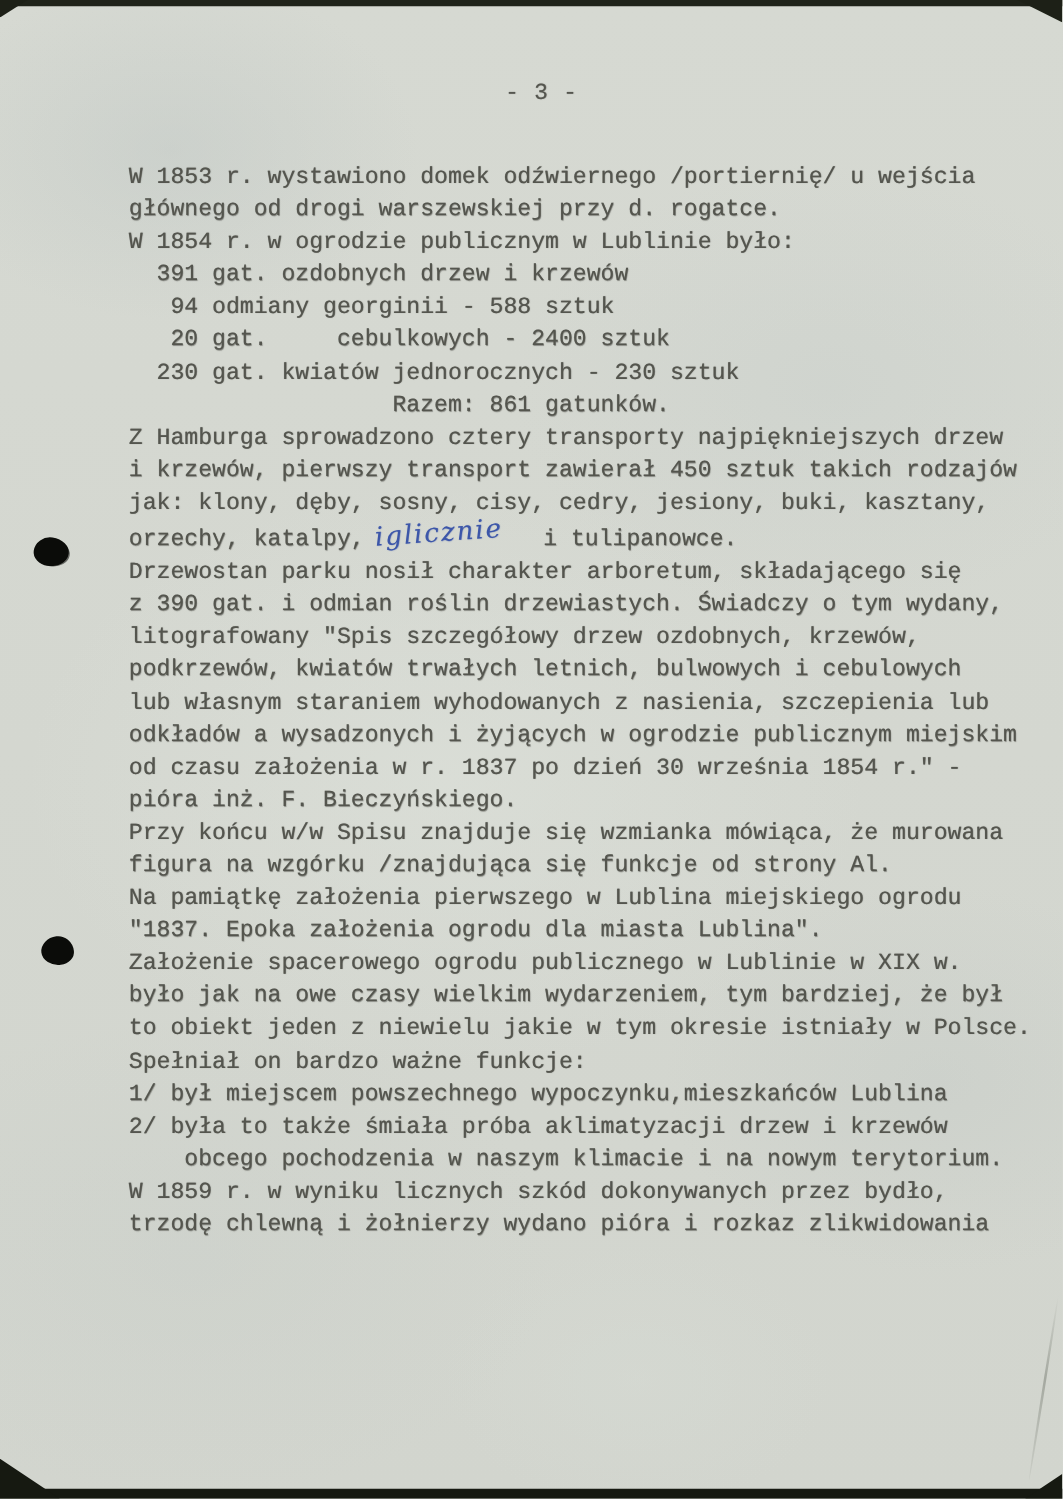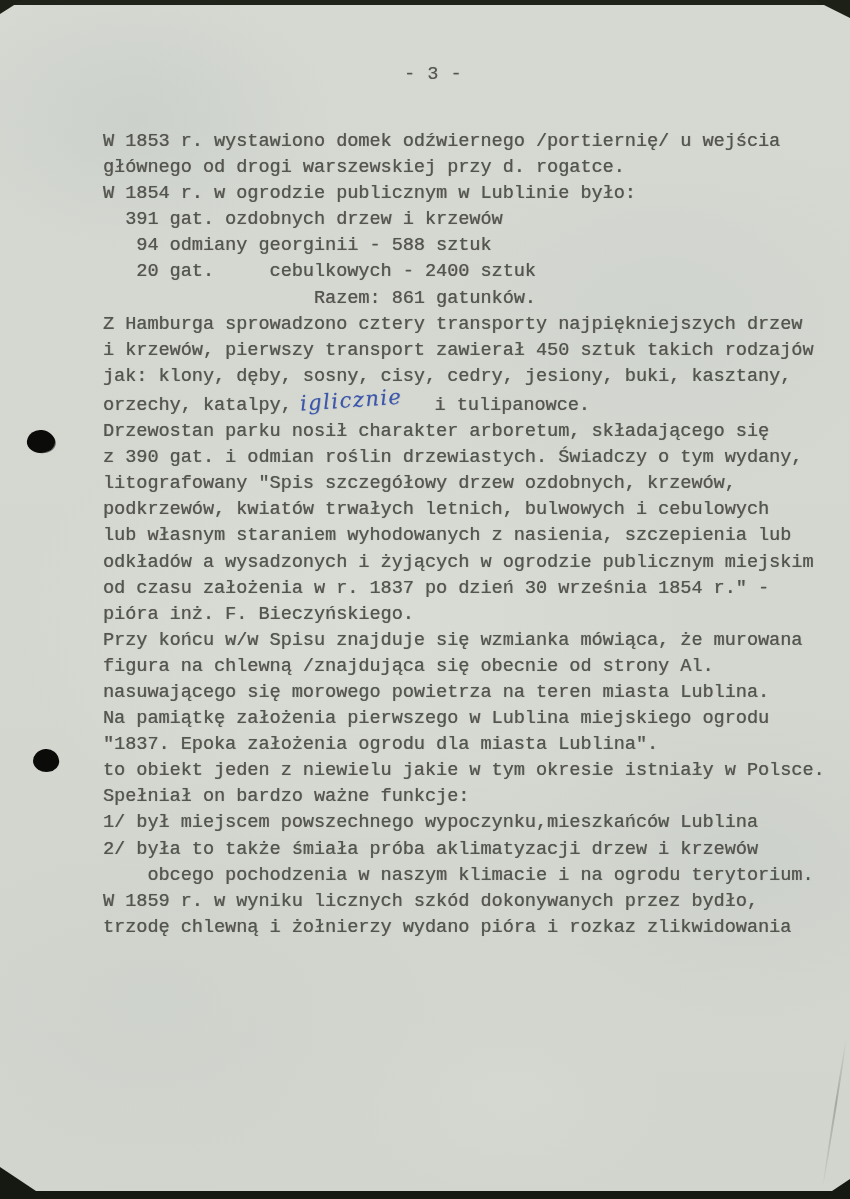"230 gat. kwiatów jednorocznych -" div.line { html: none -> <div> 230 gat. kwiatów jednorocznych - 230 sztuk</div> }
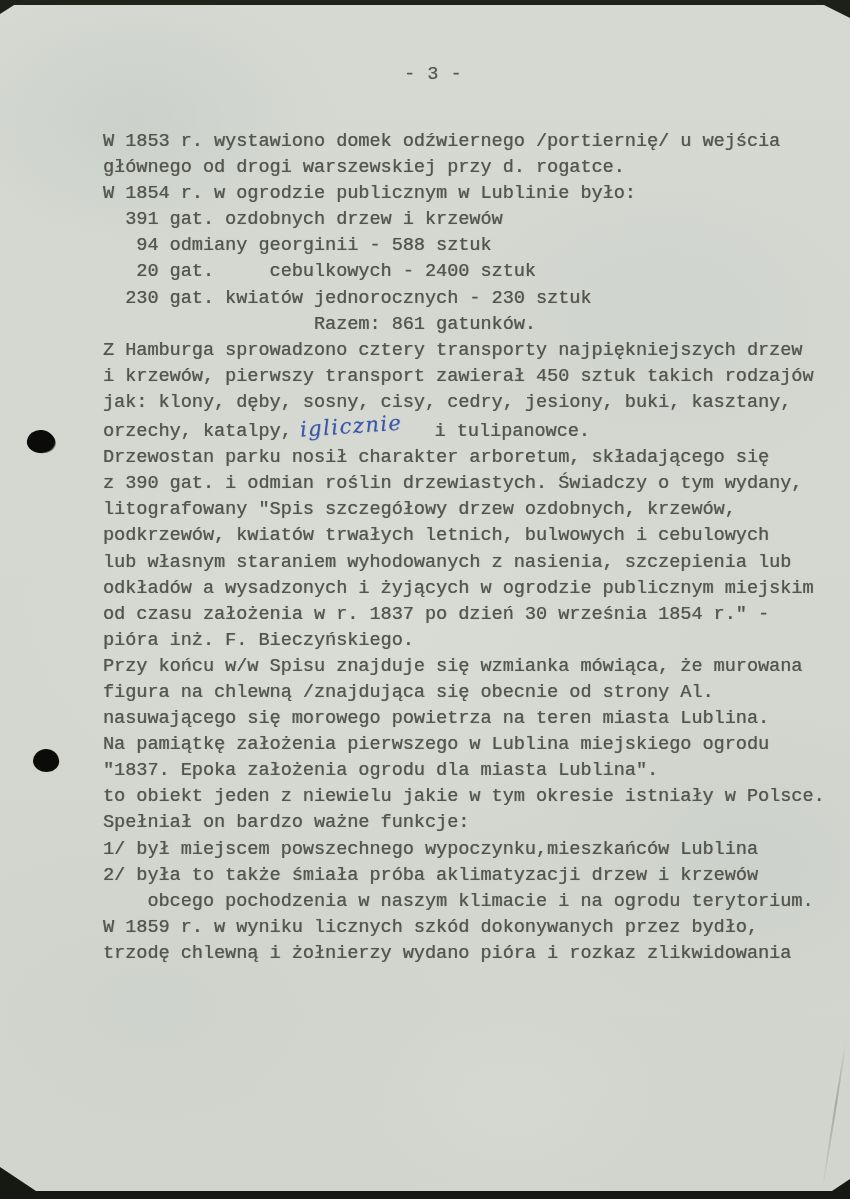"figura na chlewną /znajdująca się" div.line { text: chlewną /znajdująca się obecnie -> wzgórku /znajdująca się funkcje }
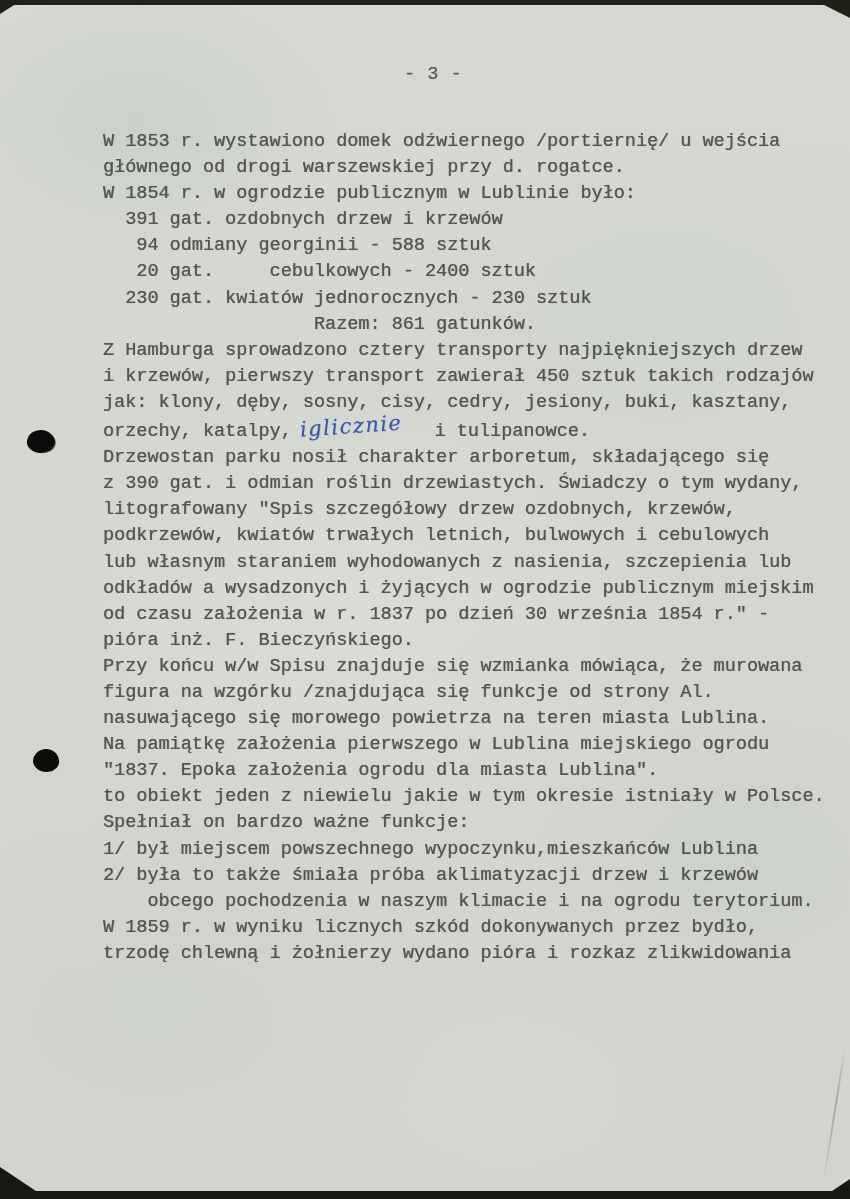"nasuwającego się morowego powietrza na" div.line { html: <div>nasuwającego się morowego powietrza na teren miasta Lublina.</div> -> none }
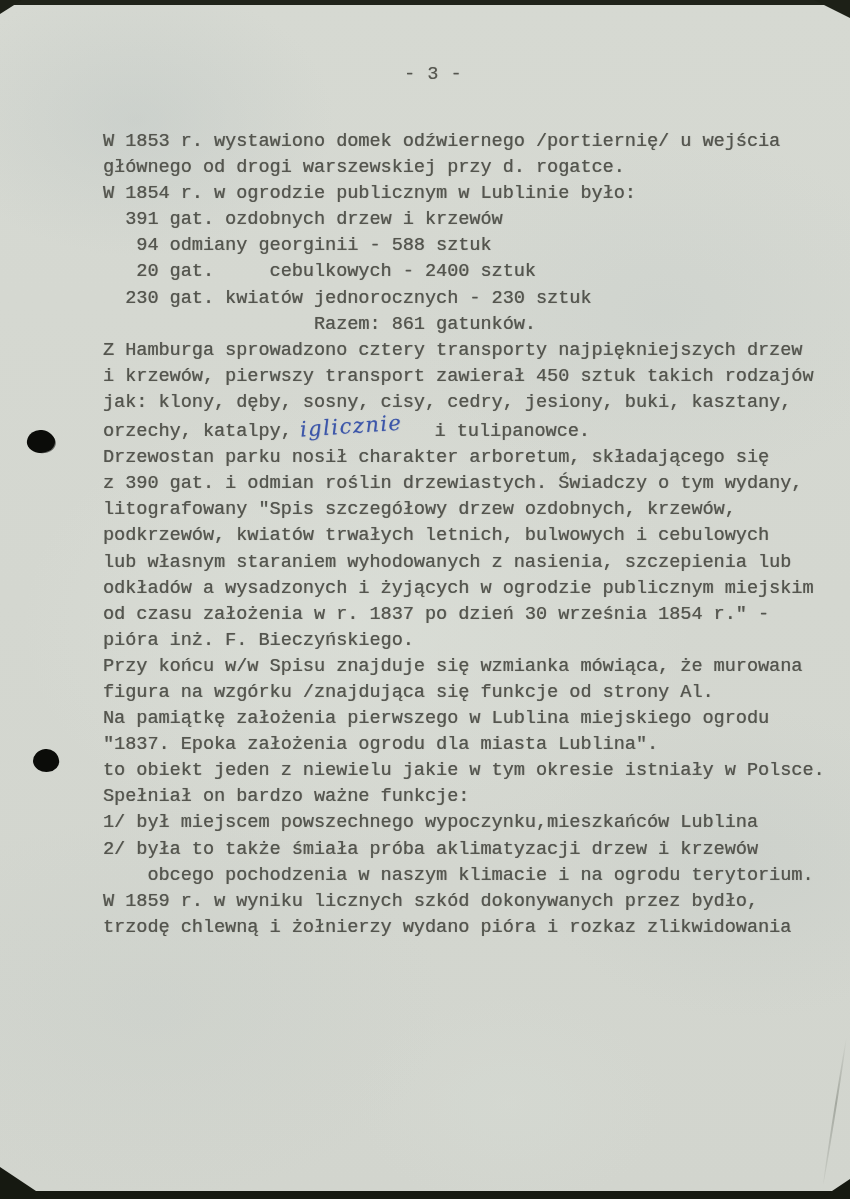"Założenie spacerowego ogrodu publicznego" div.line { html: none -> <div>Założenie spacerowego ogrodu publicznego w Lublinie w XIX w.</div> }
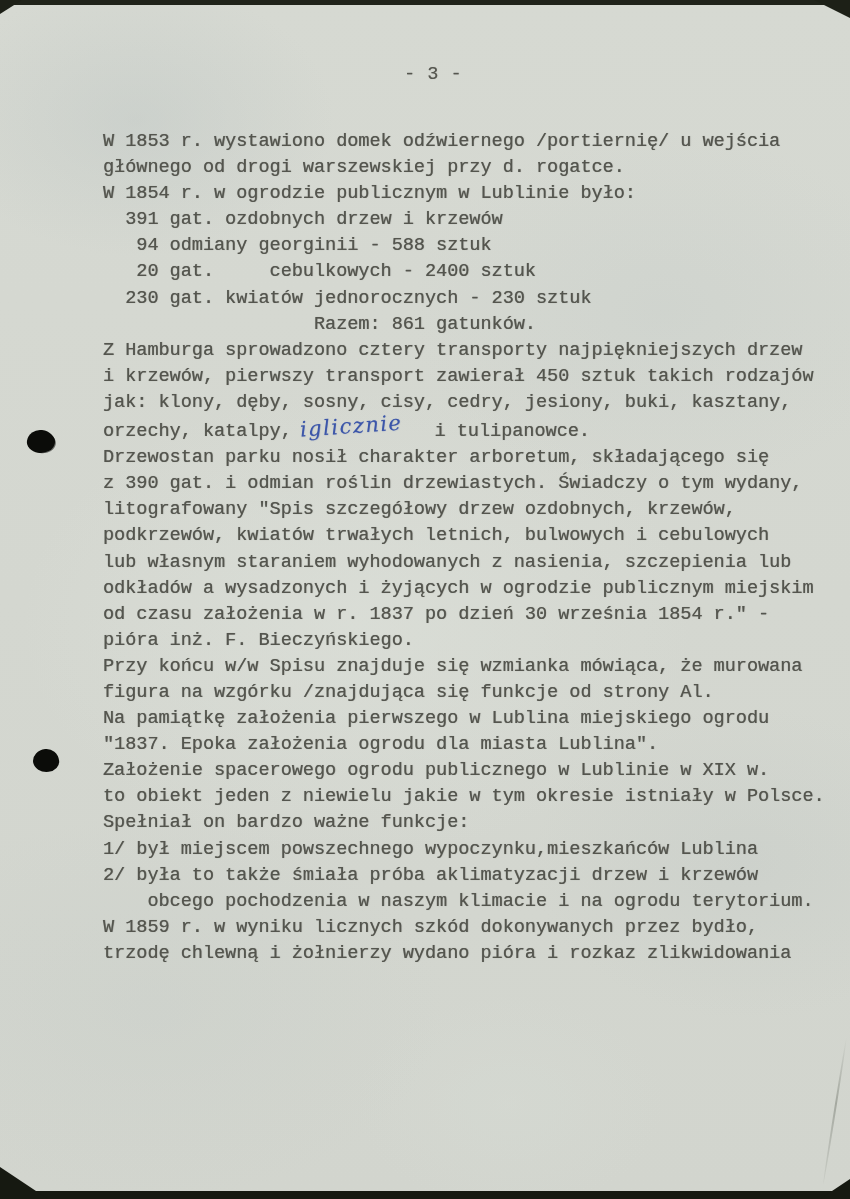"było jak na owe czasy" div.line { html: none -> <div>było jak na owe czasy wielkim wydarzeniem, tym bardziej, że był</div> }
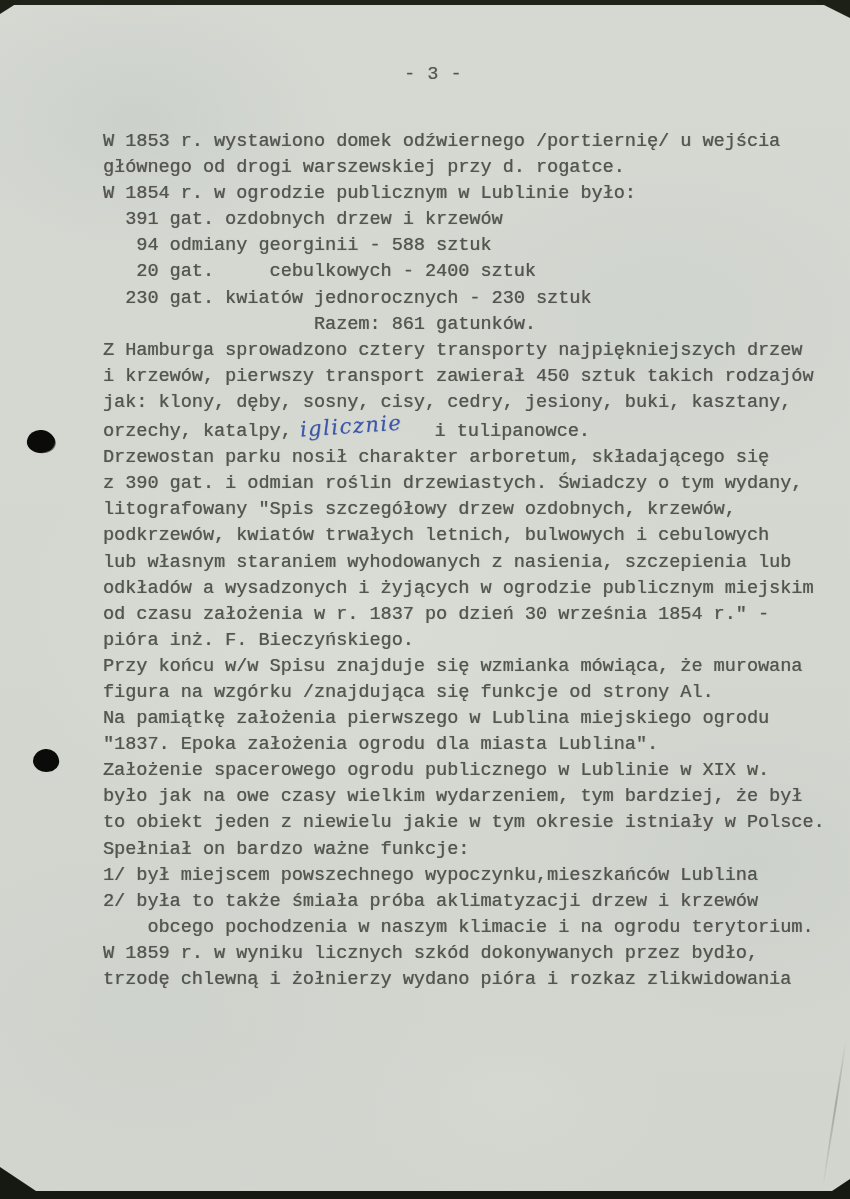"obcego pochodzenia w naszym klimacie" div.line { text: ogrodu -> nowym }
